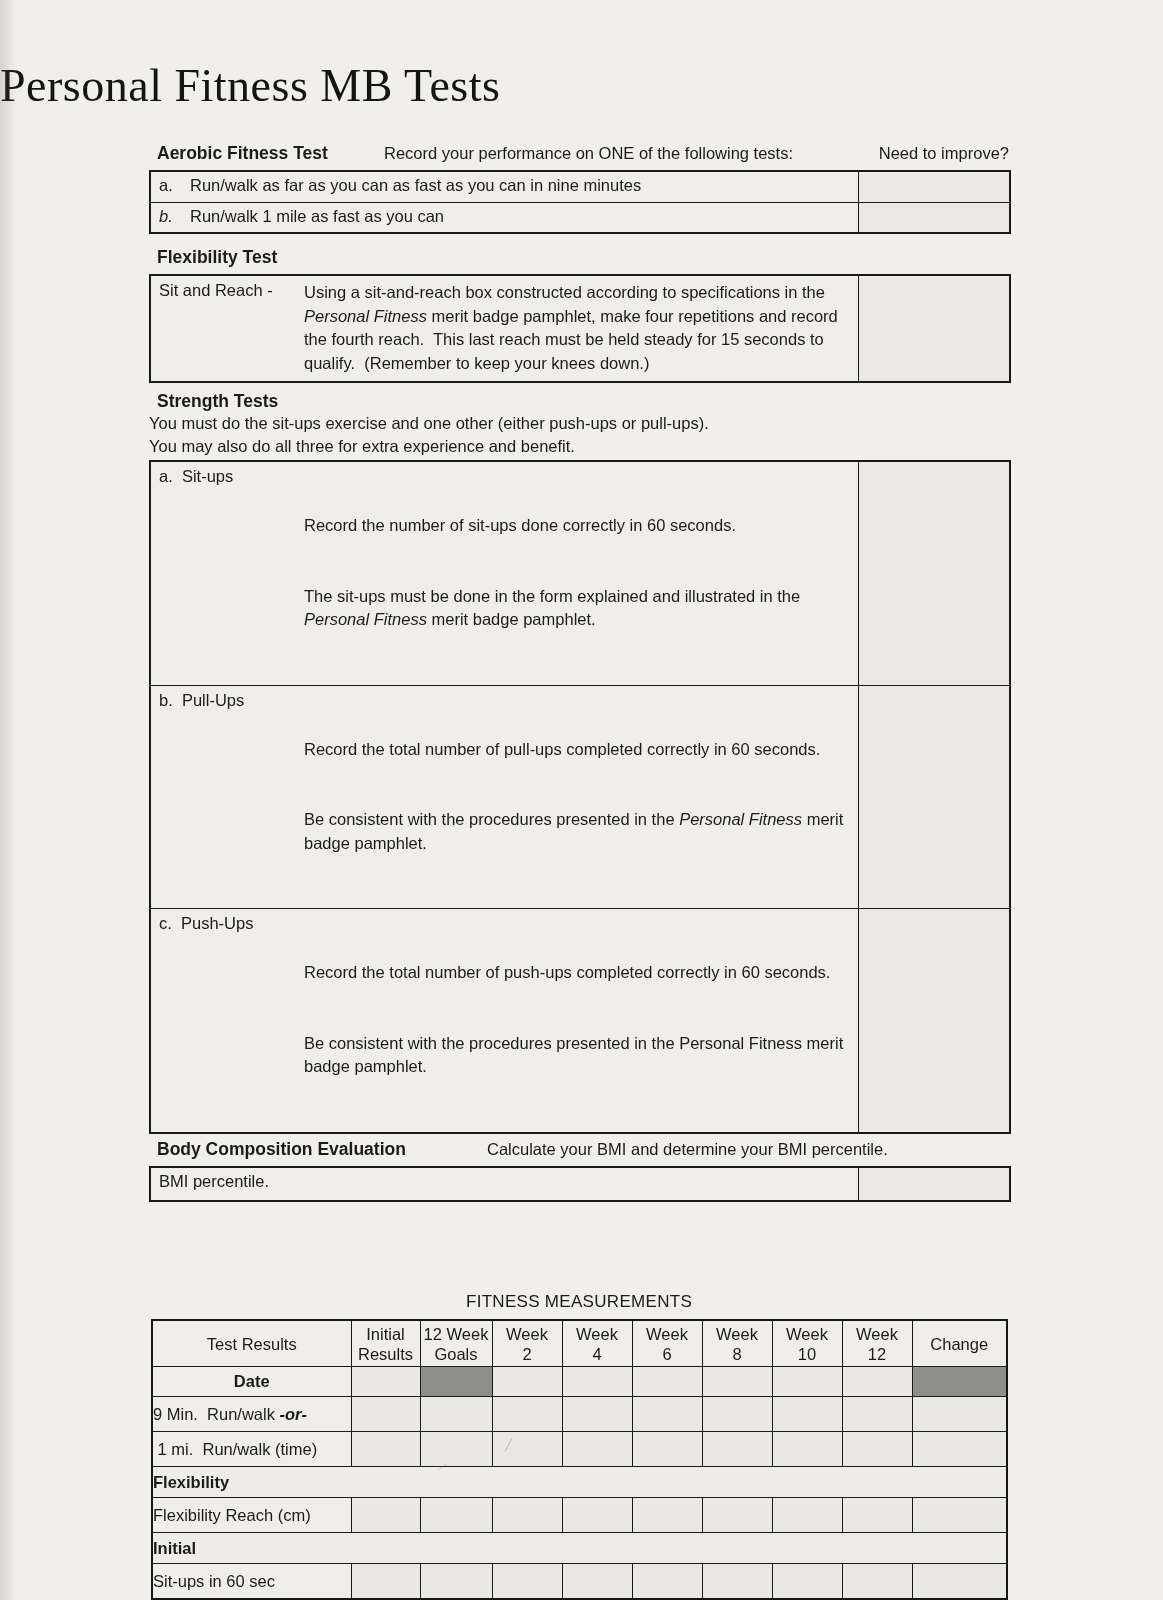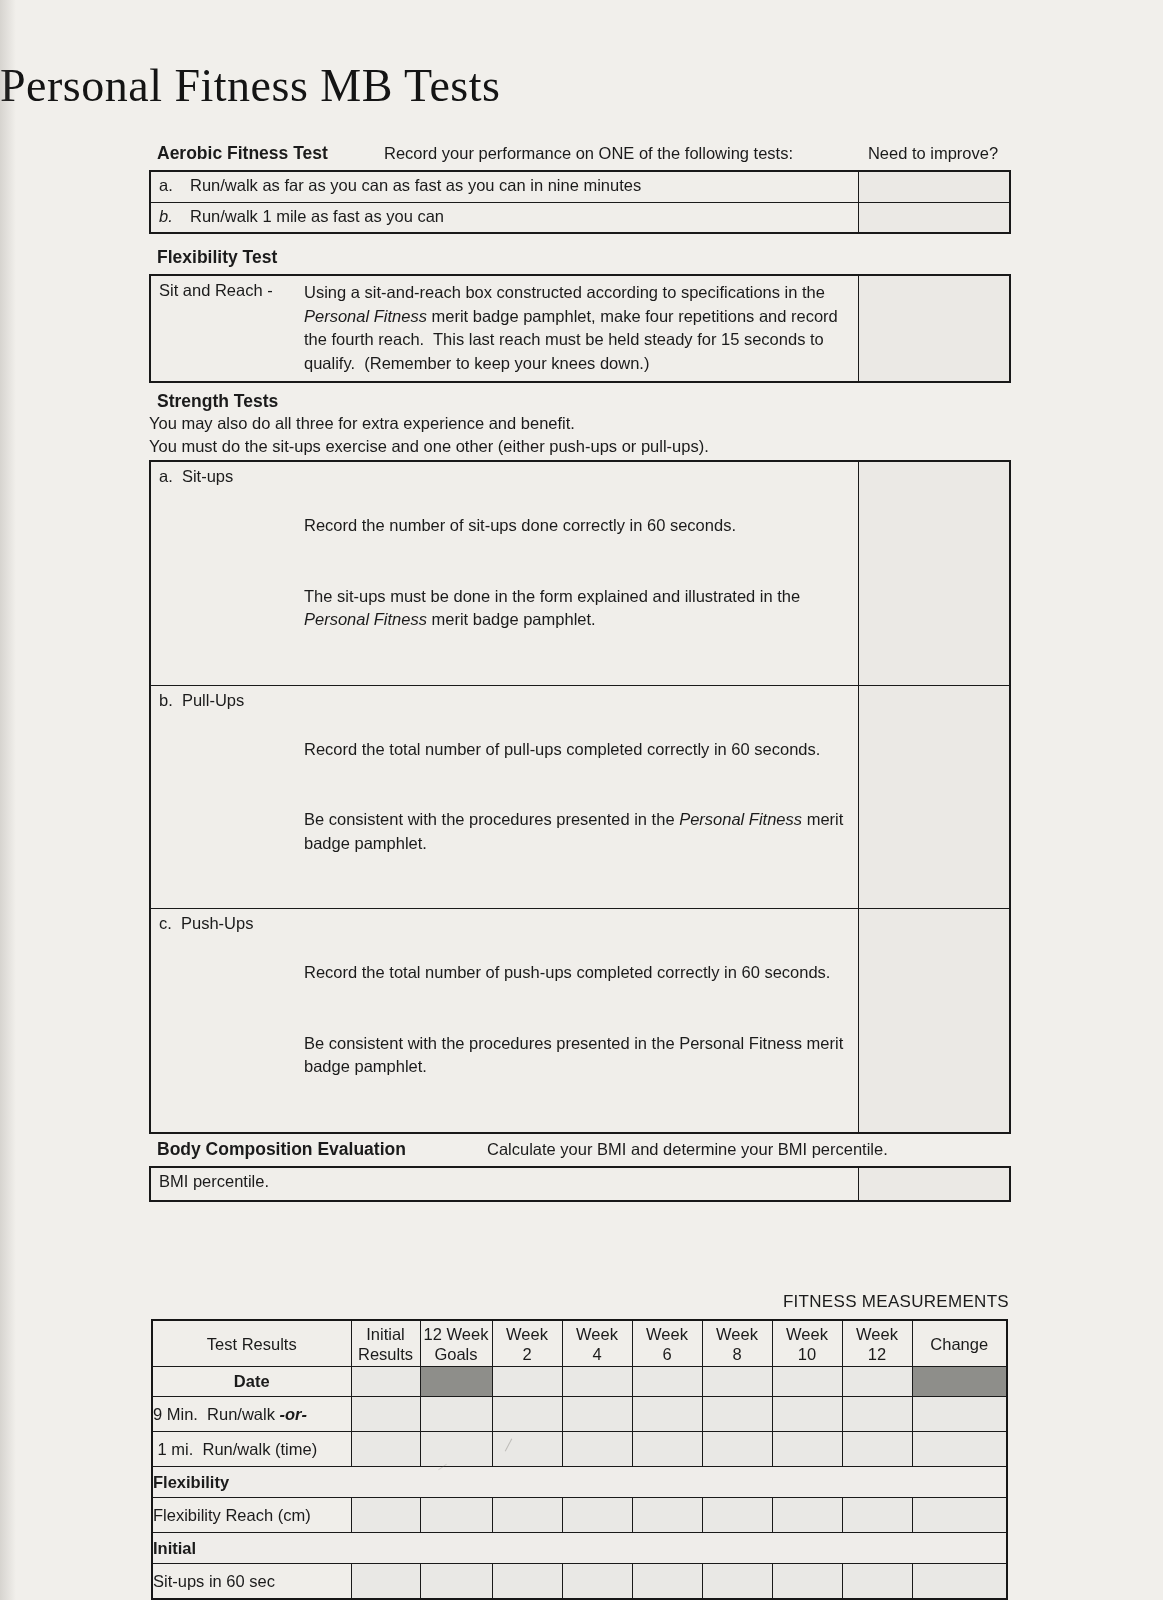"Need to improve?" .shead-need { text-align: center -> right }
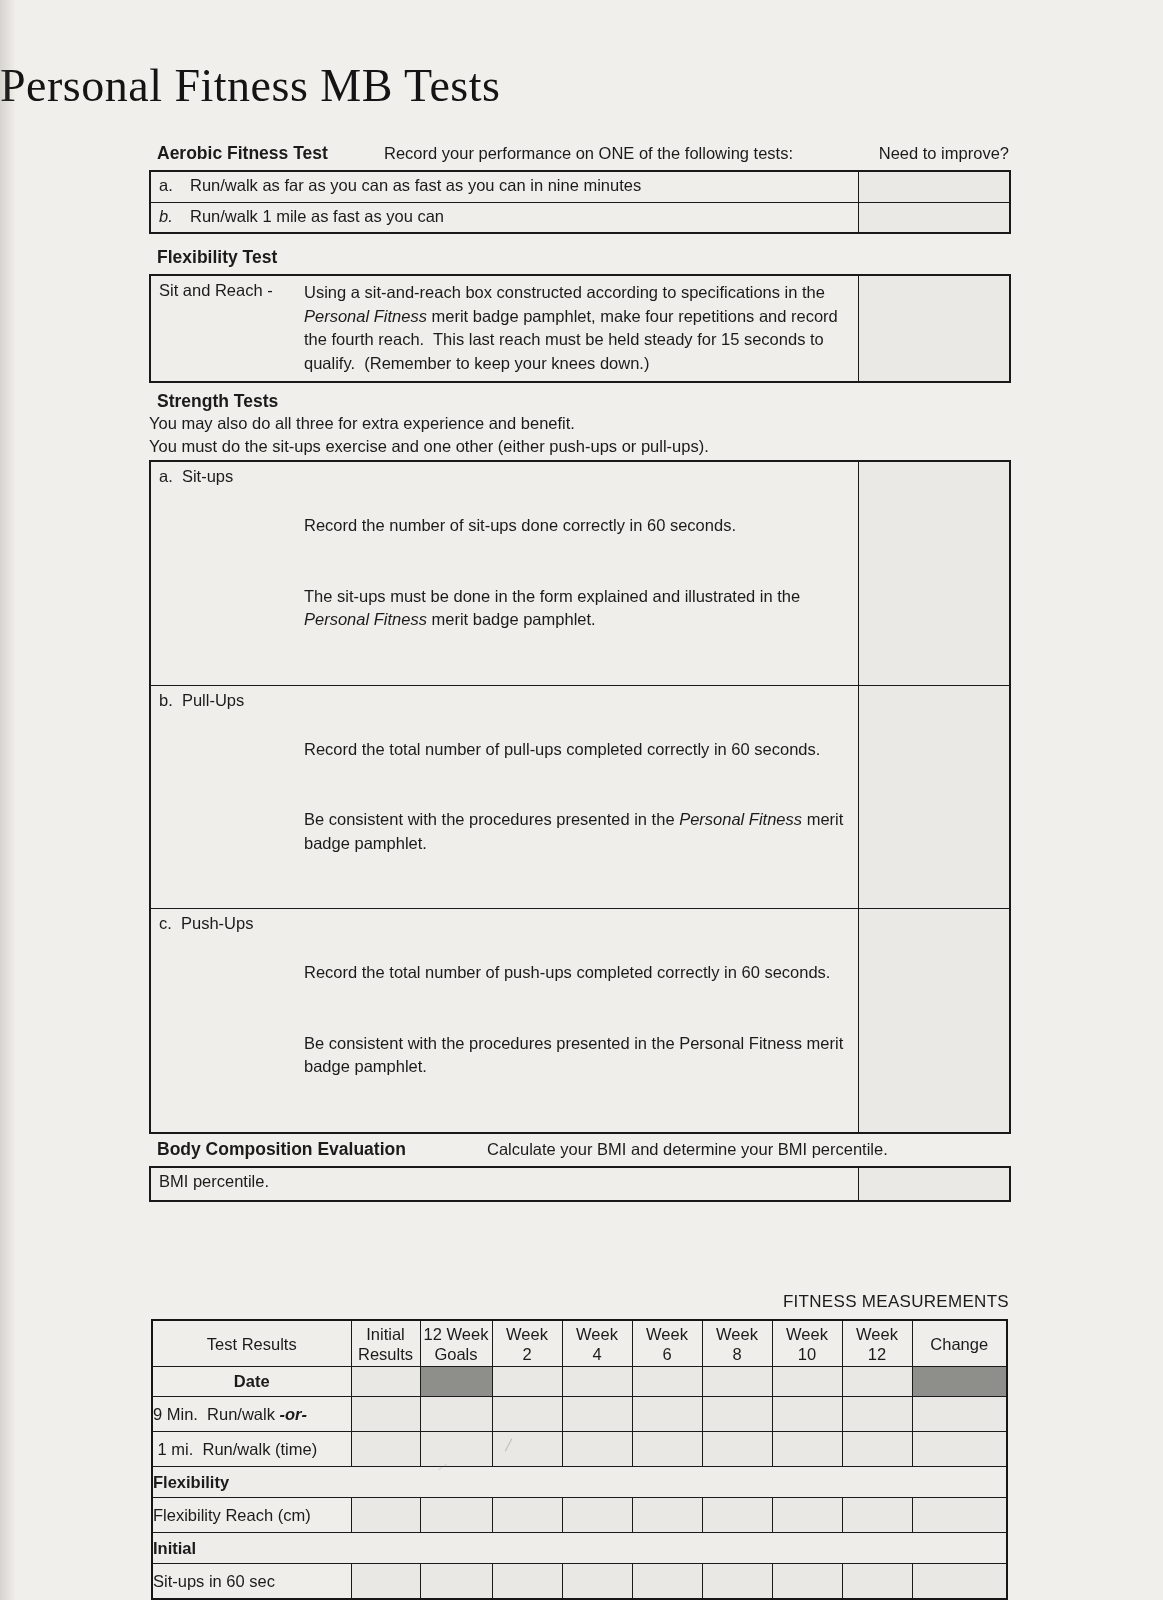"You may also do all" div { order: before "You must do the sit-ups" -> after "You must do the sit-ups" }
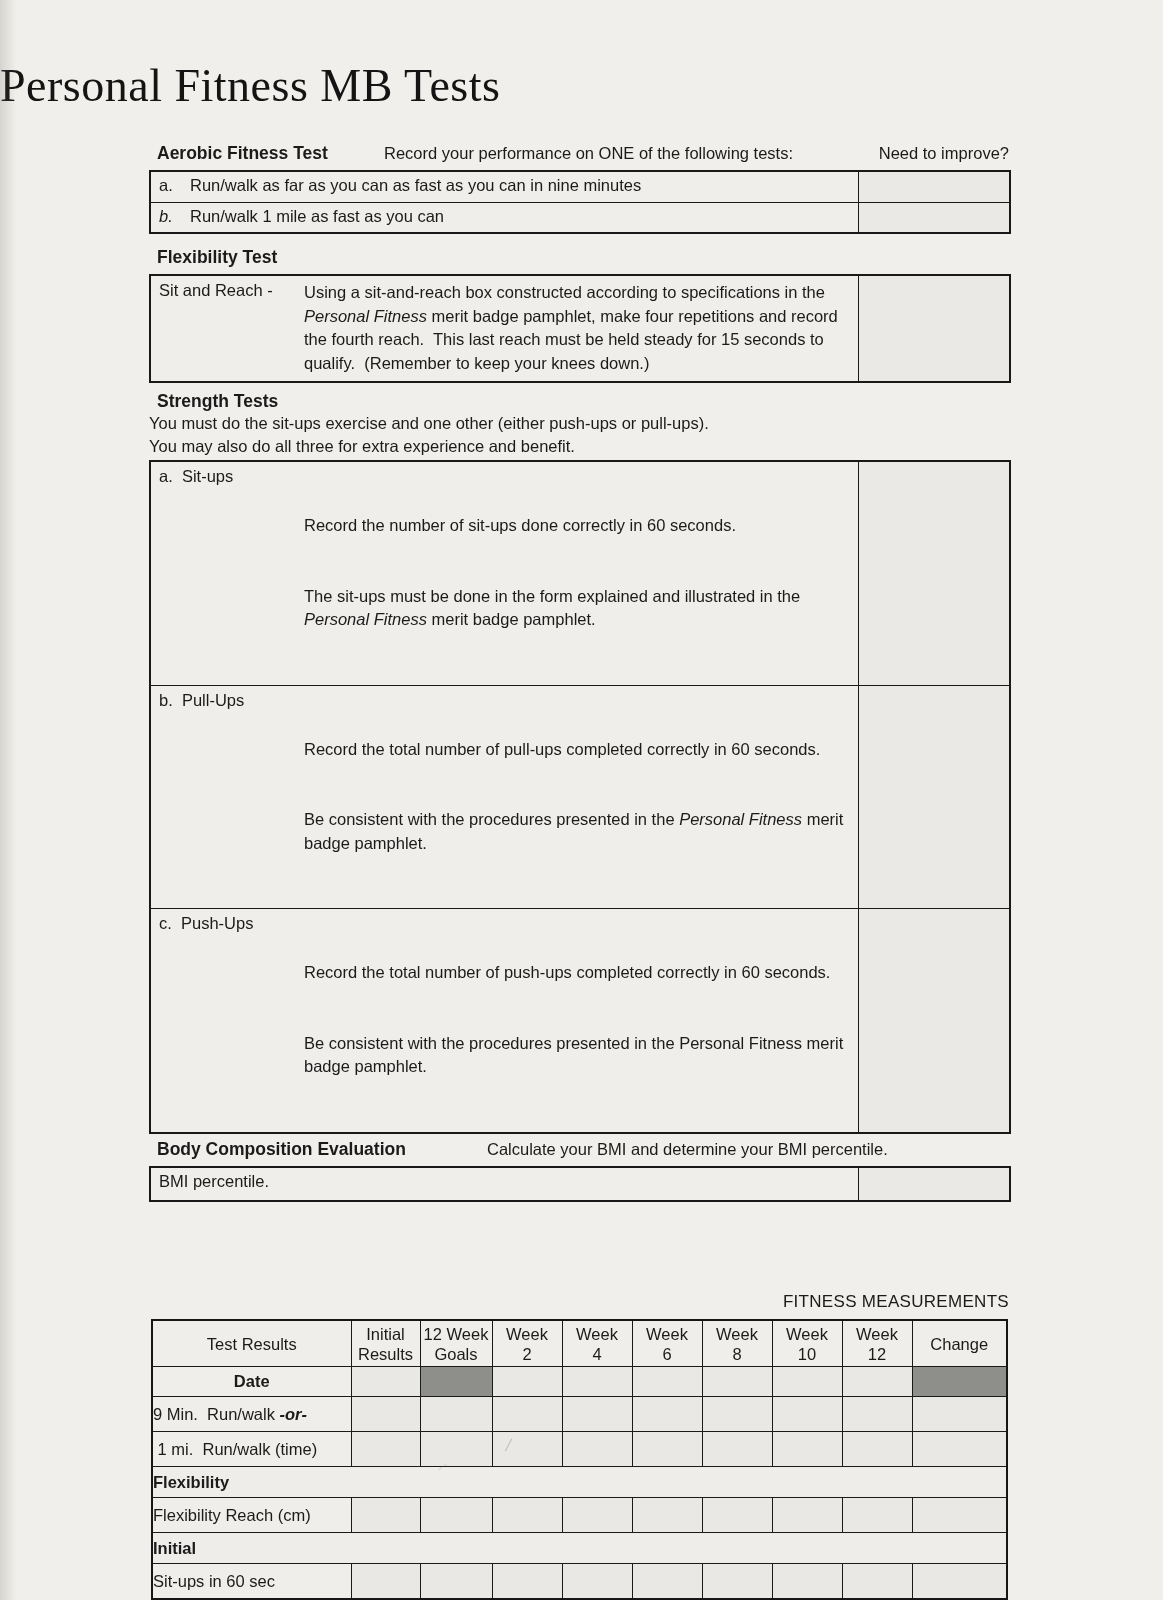"FITNESS MEASUREMENTS" .m-title { text-align: right -> center }
